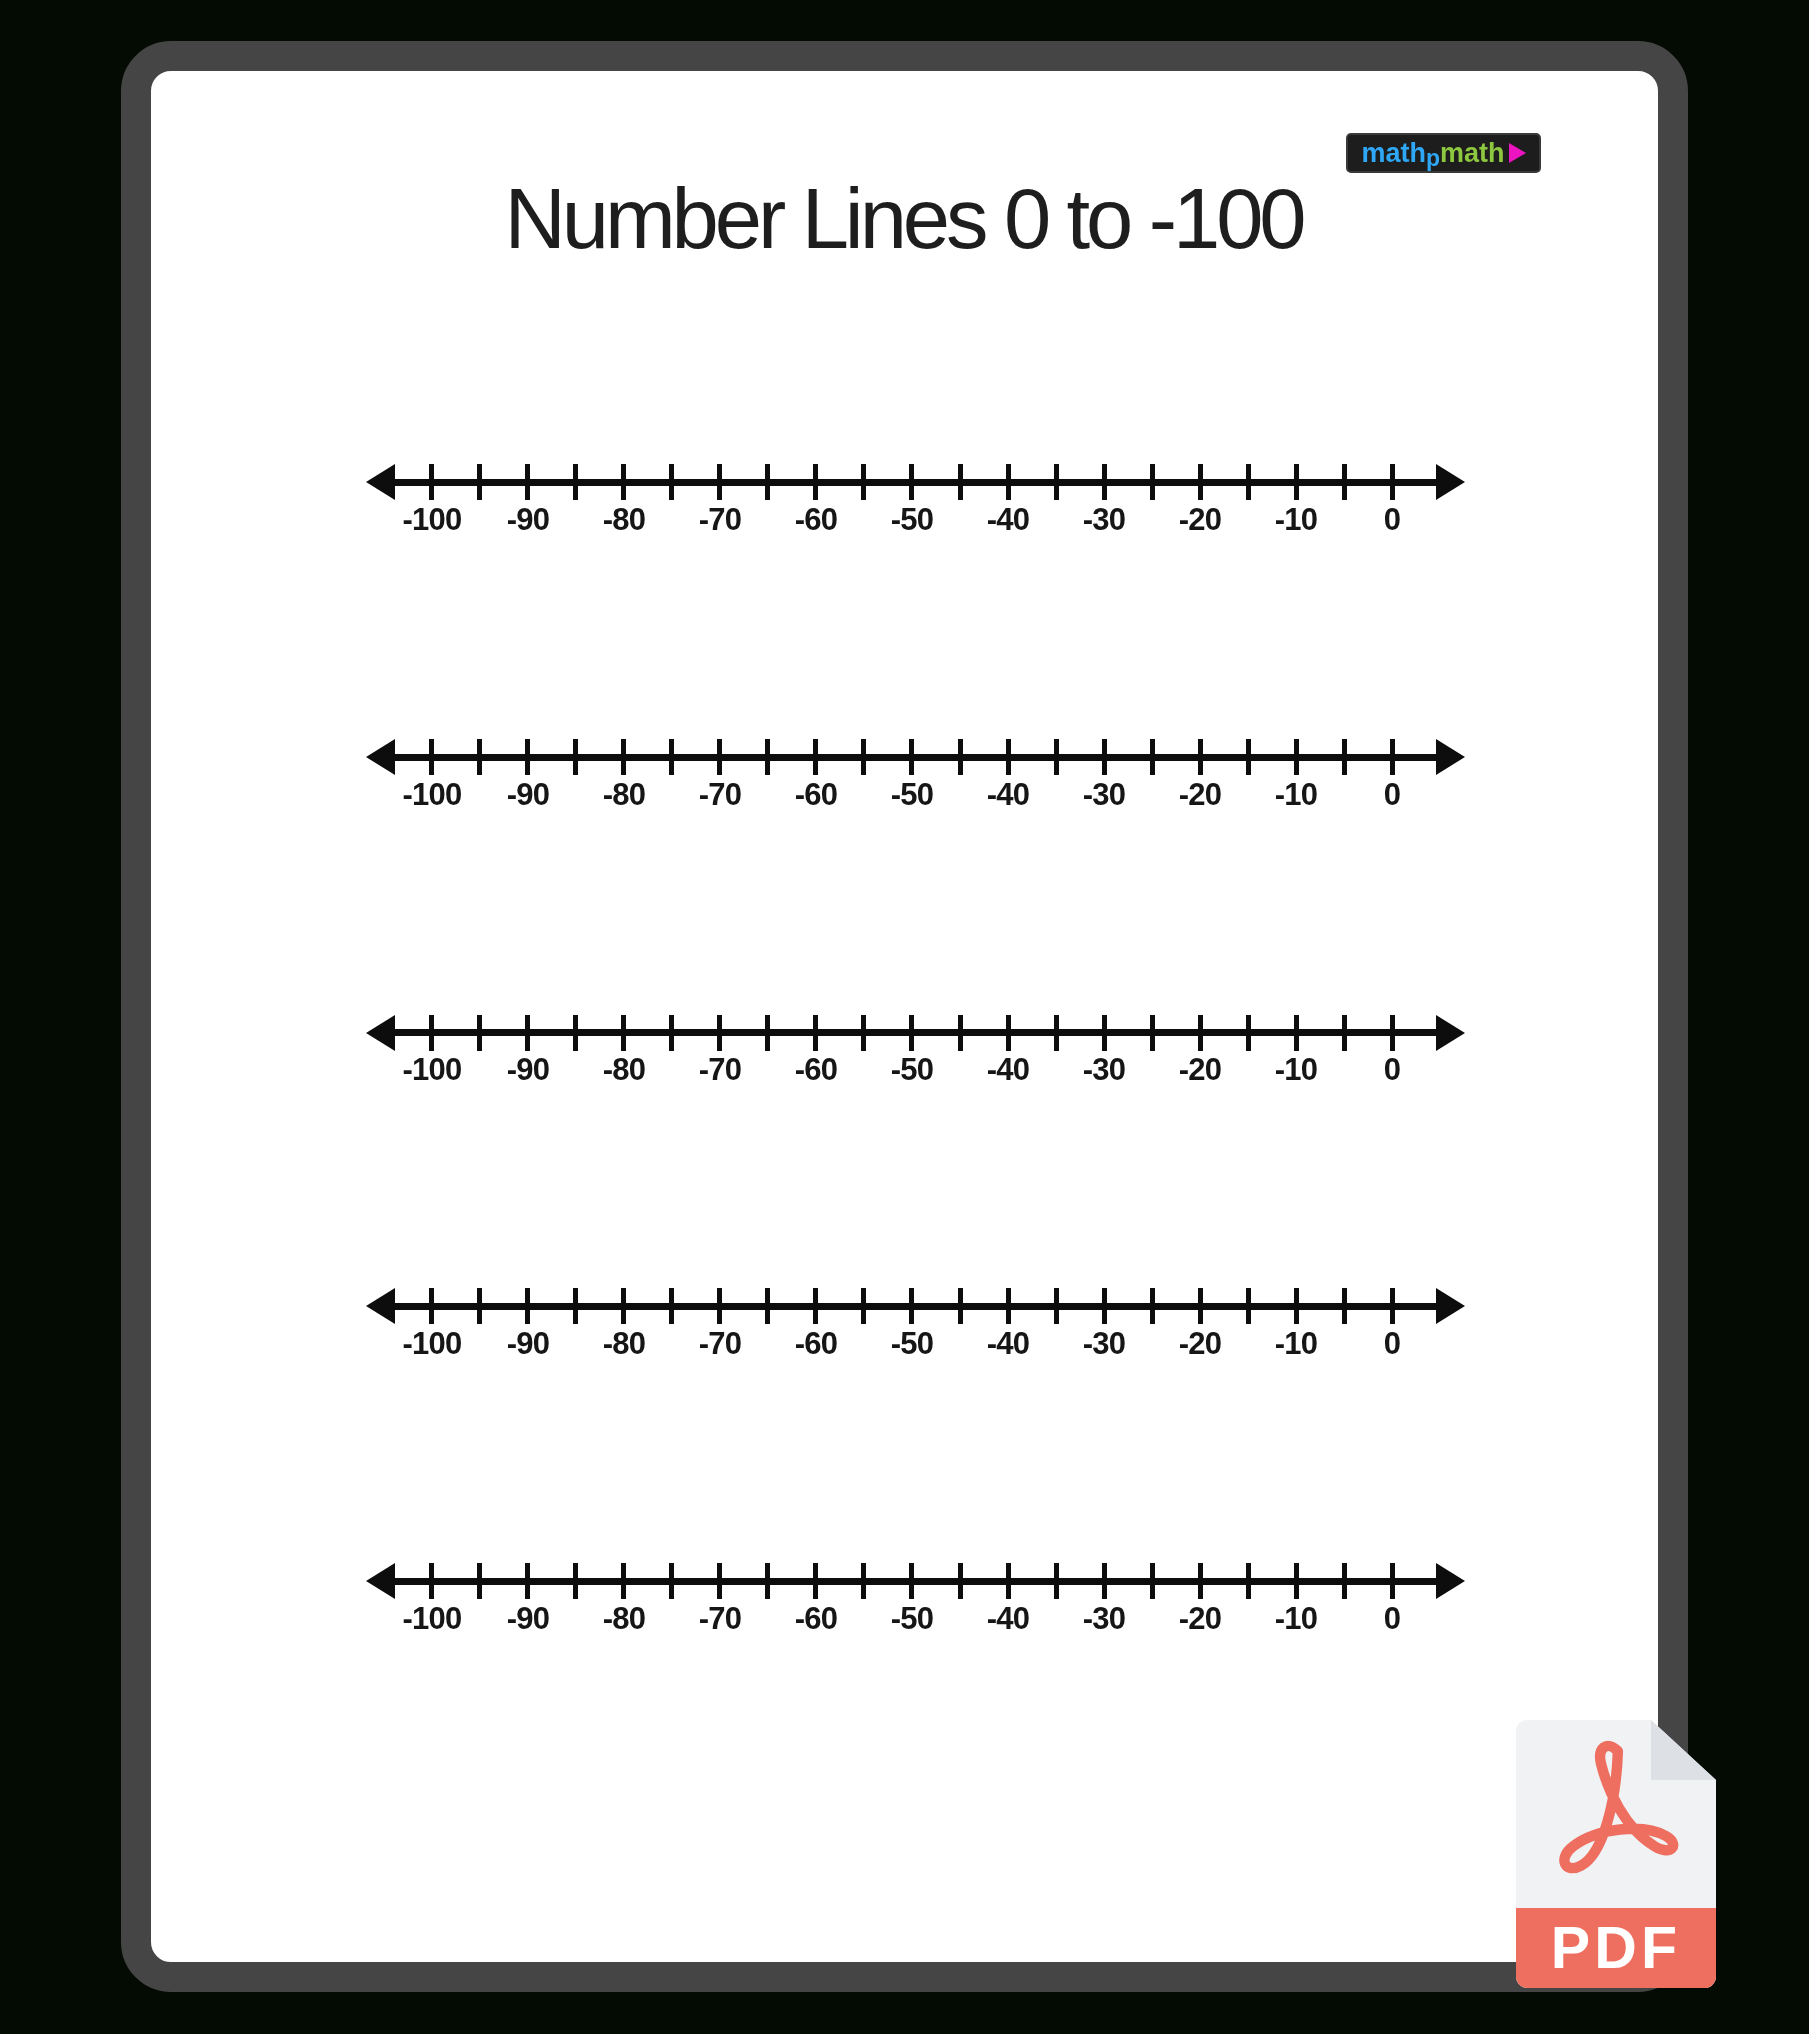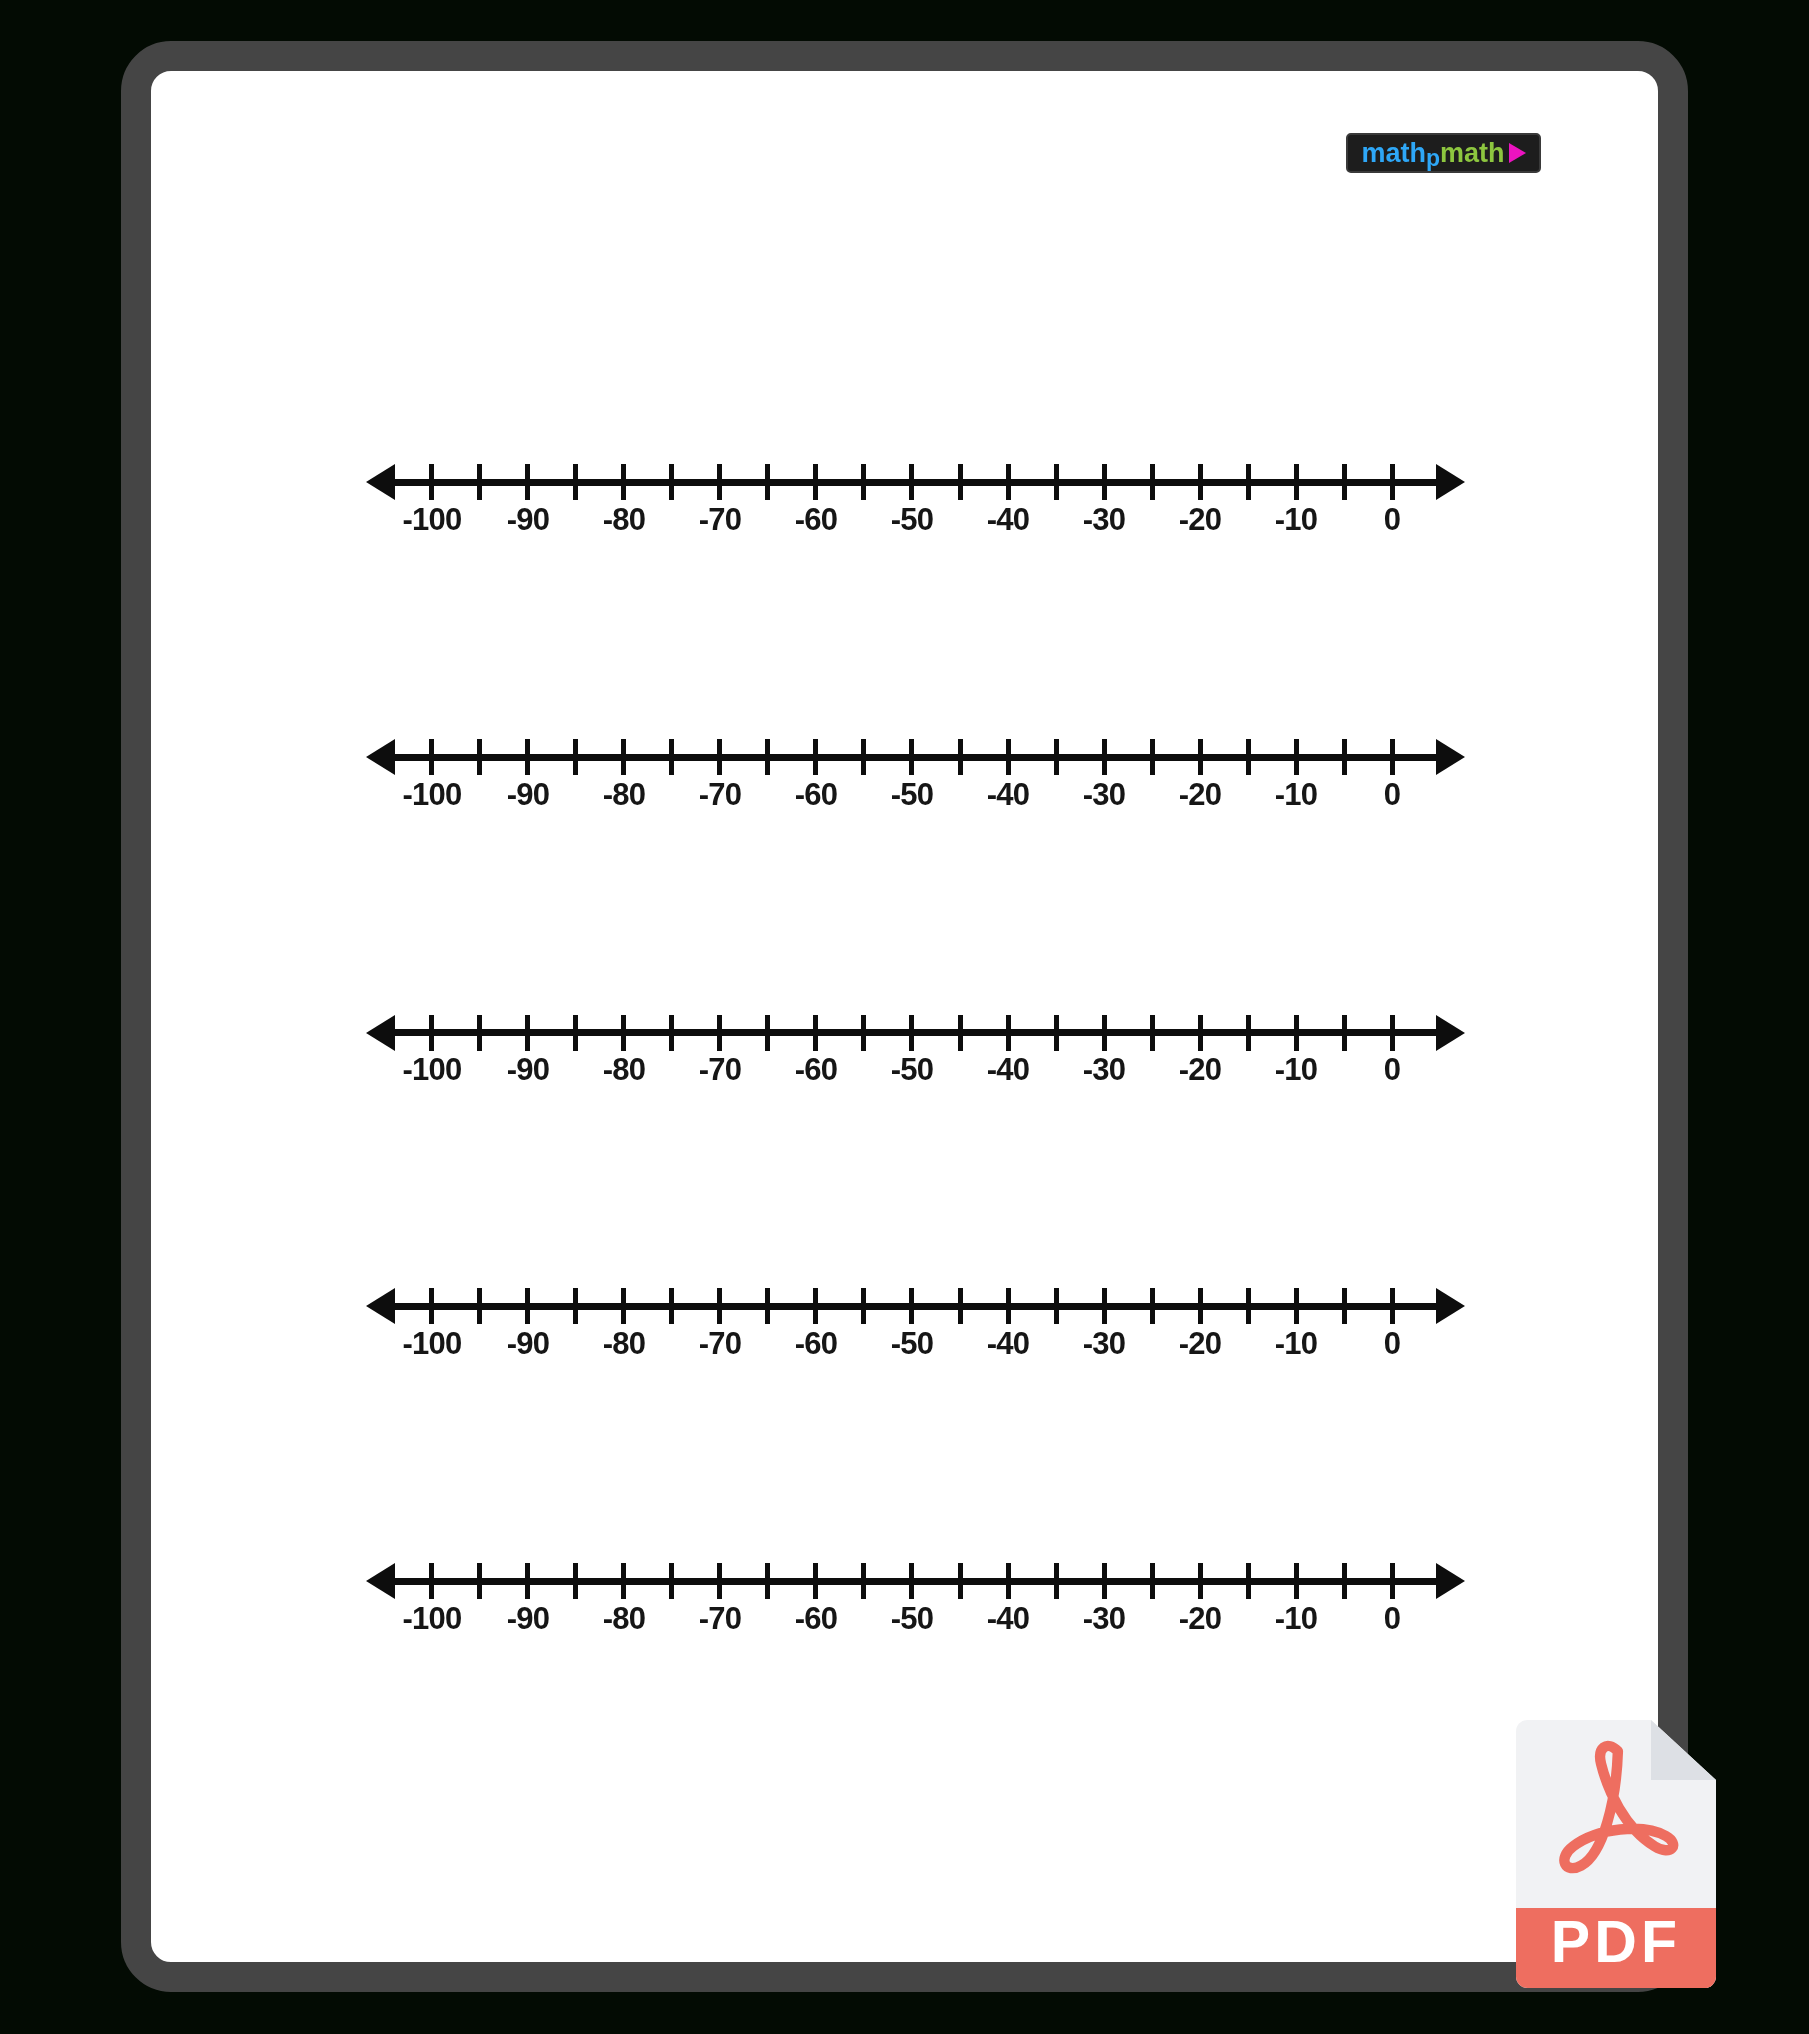"Number Lines 0 to -100" h1.title { html: none -> <h1>Number Lines 0 to -100</h1> }
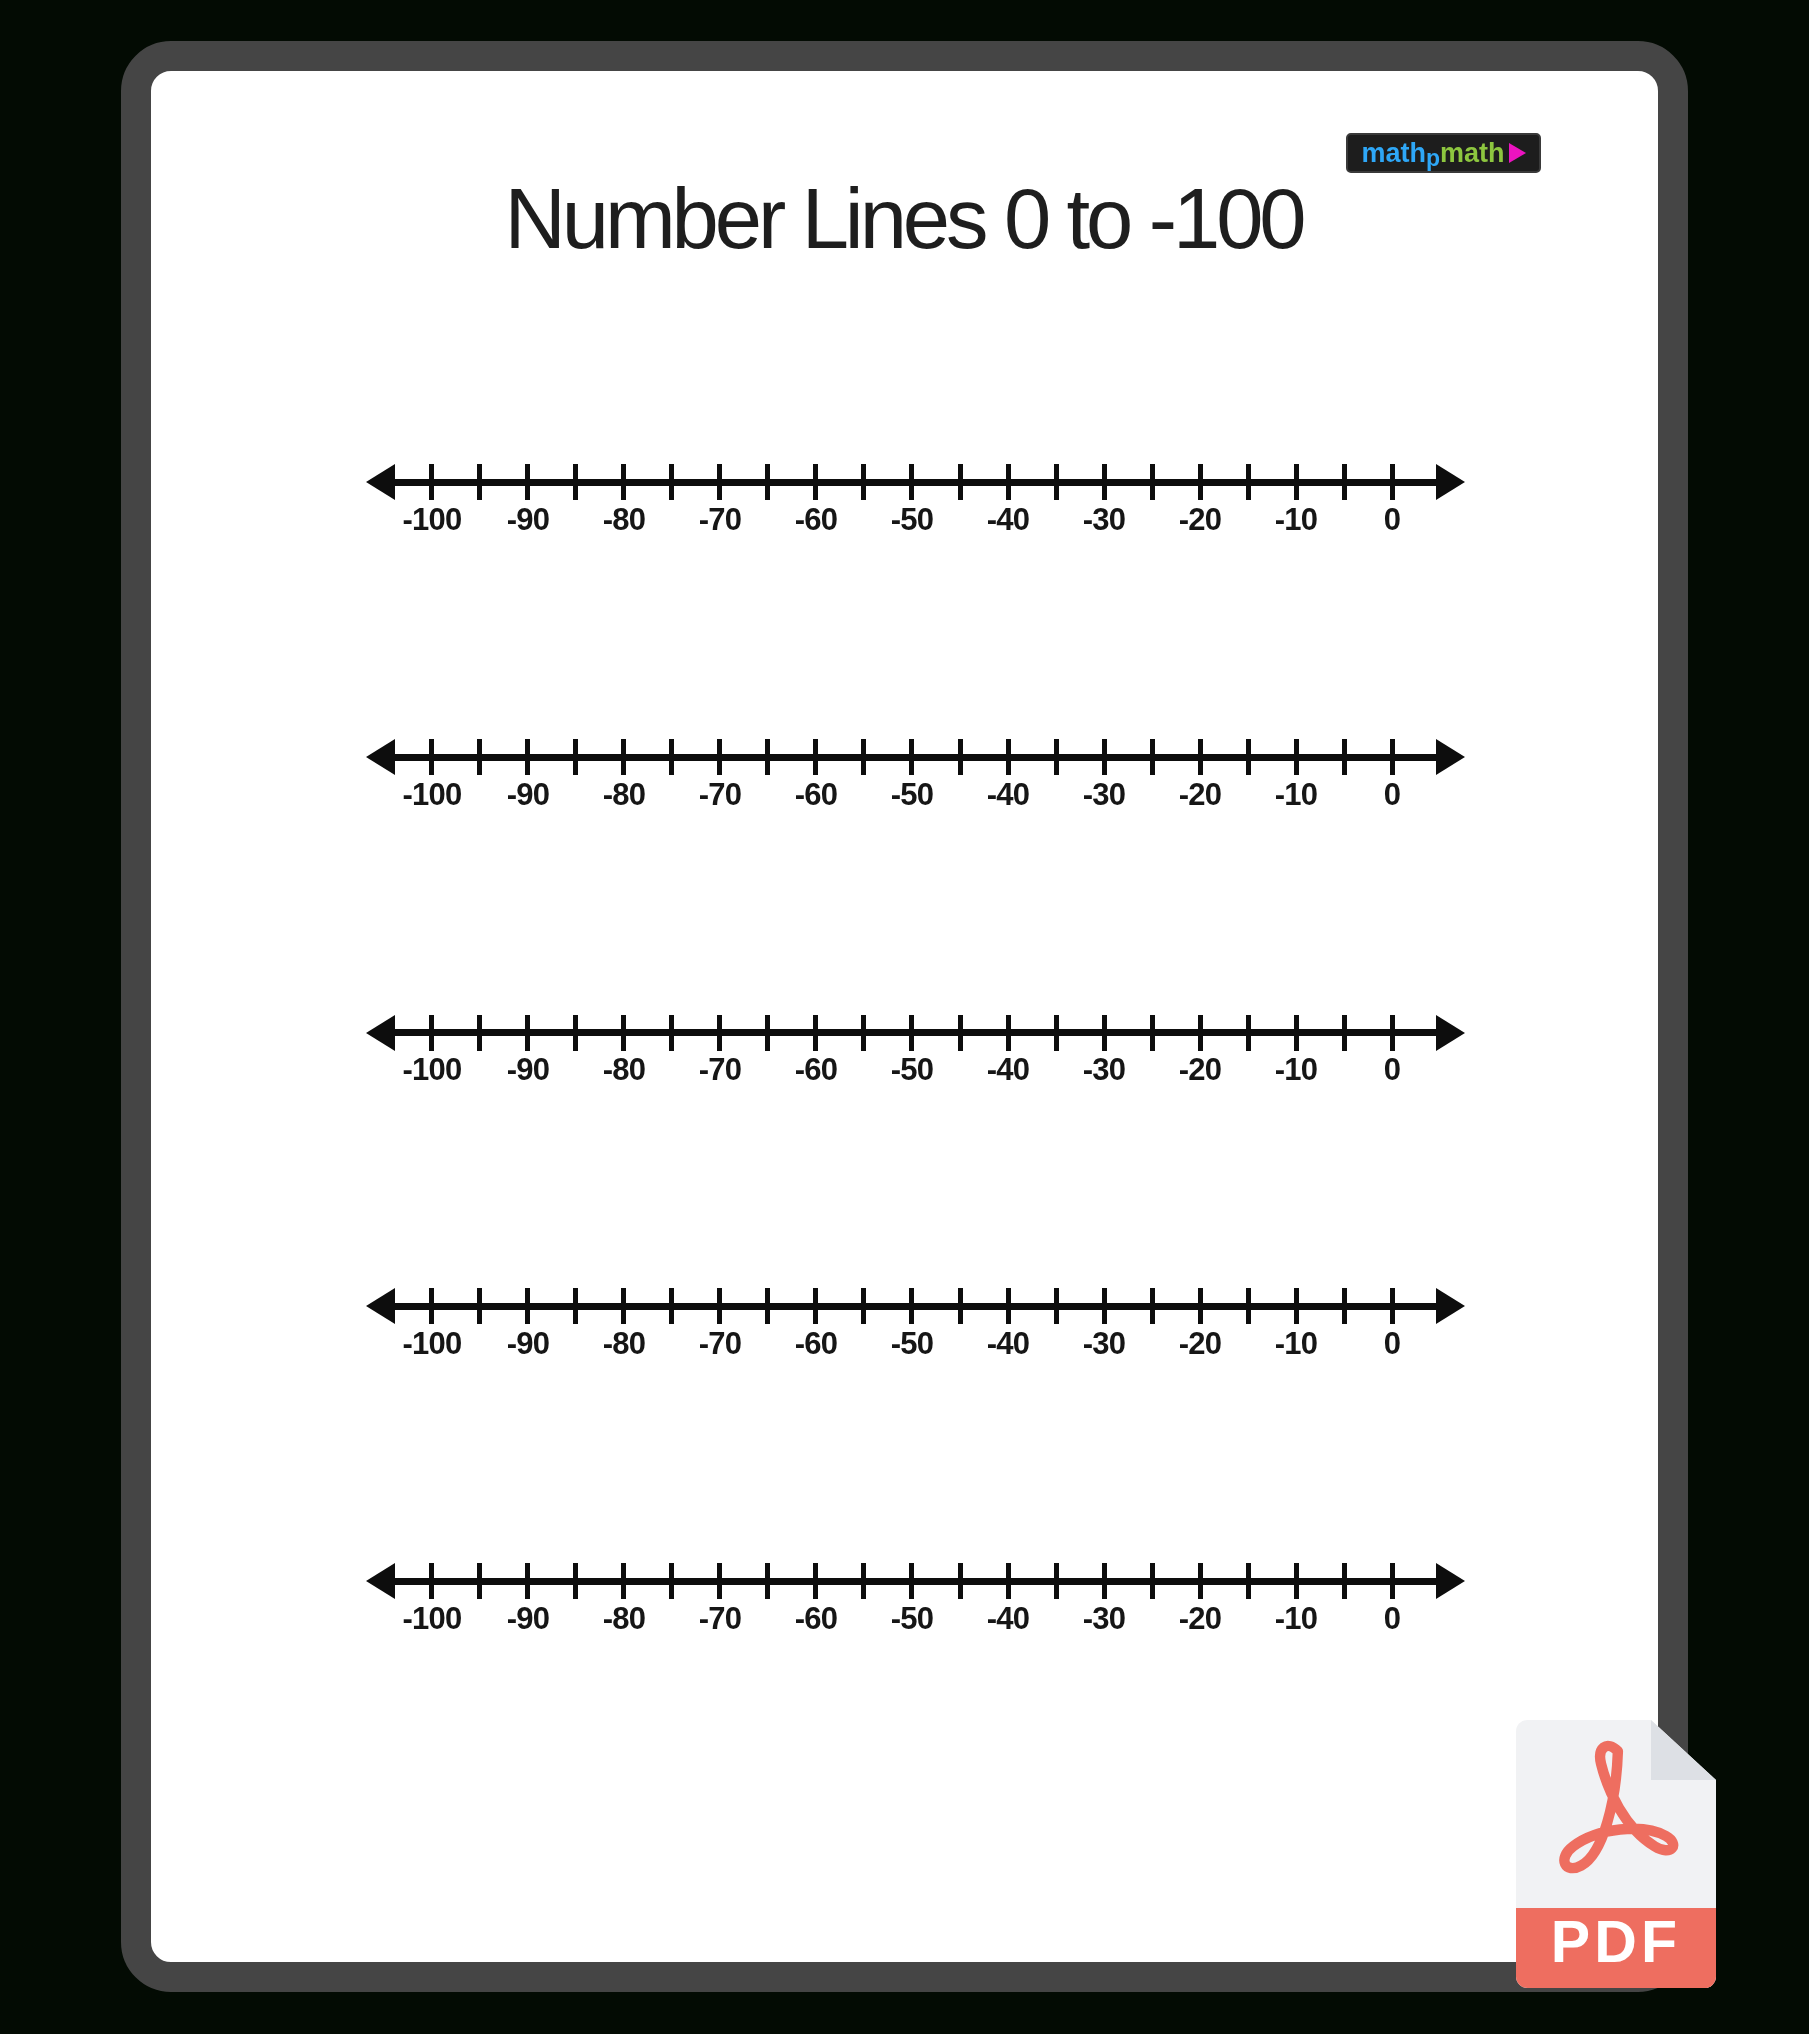"PDF" .pdf-band { align-items: none -> center }
